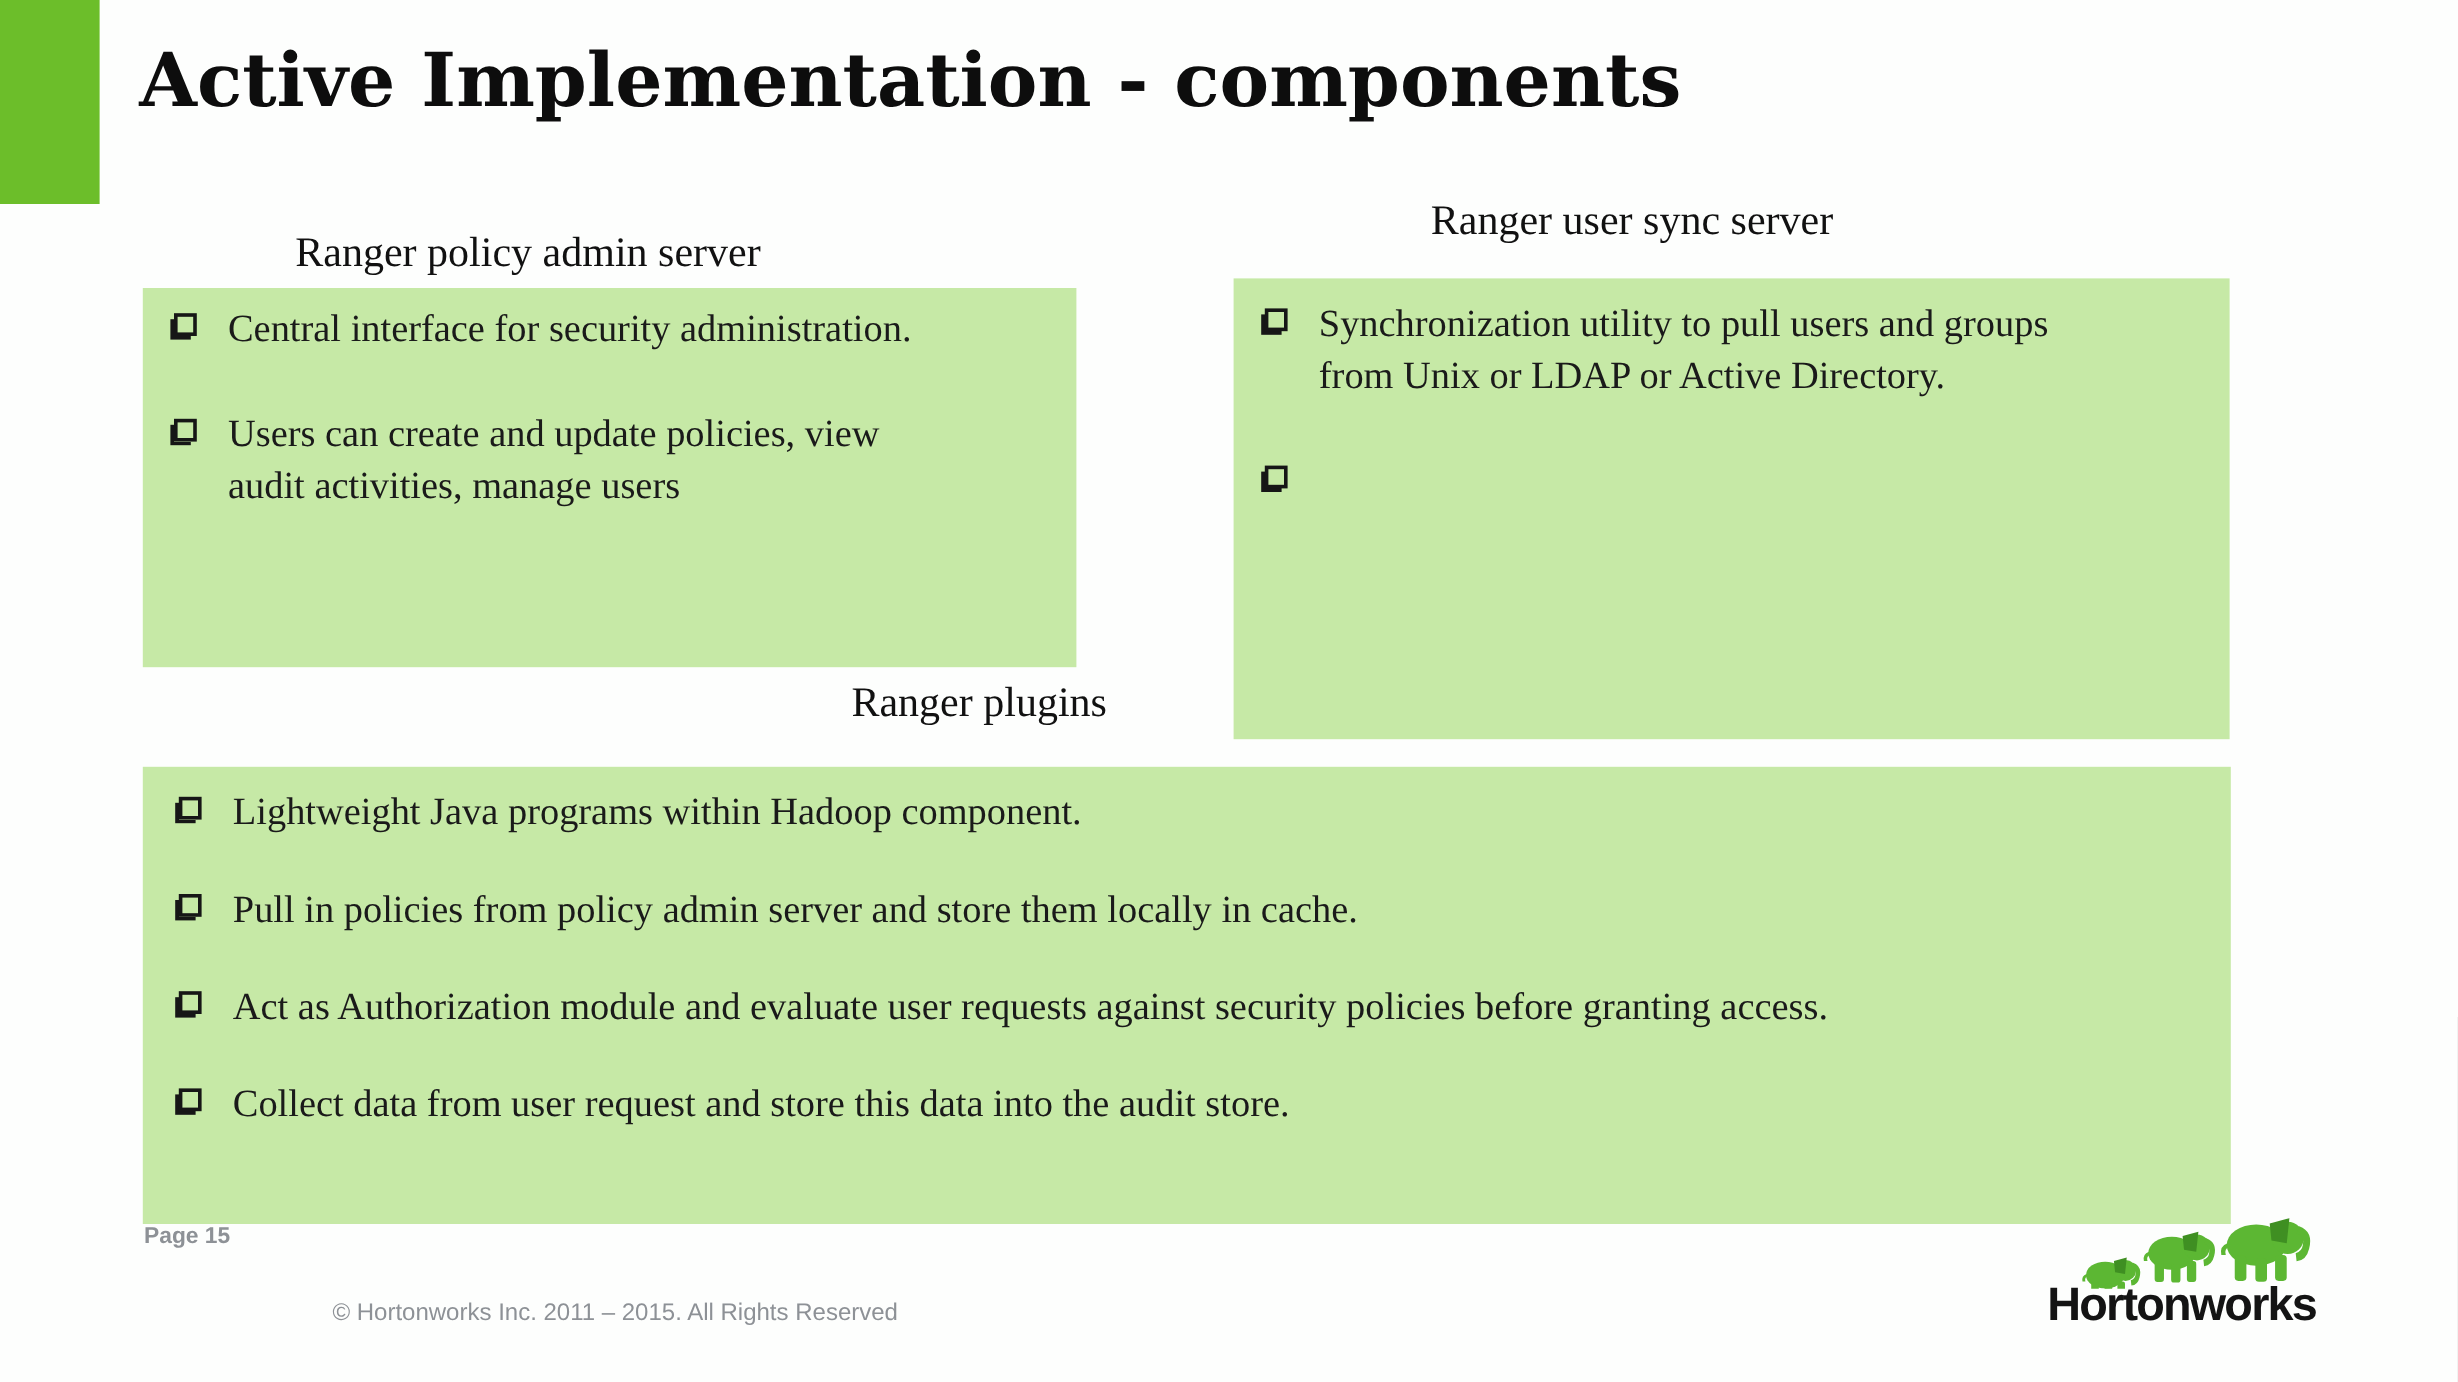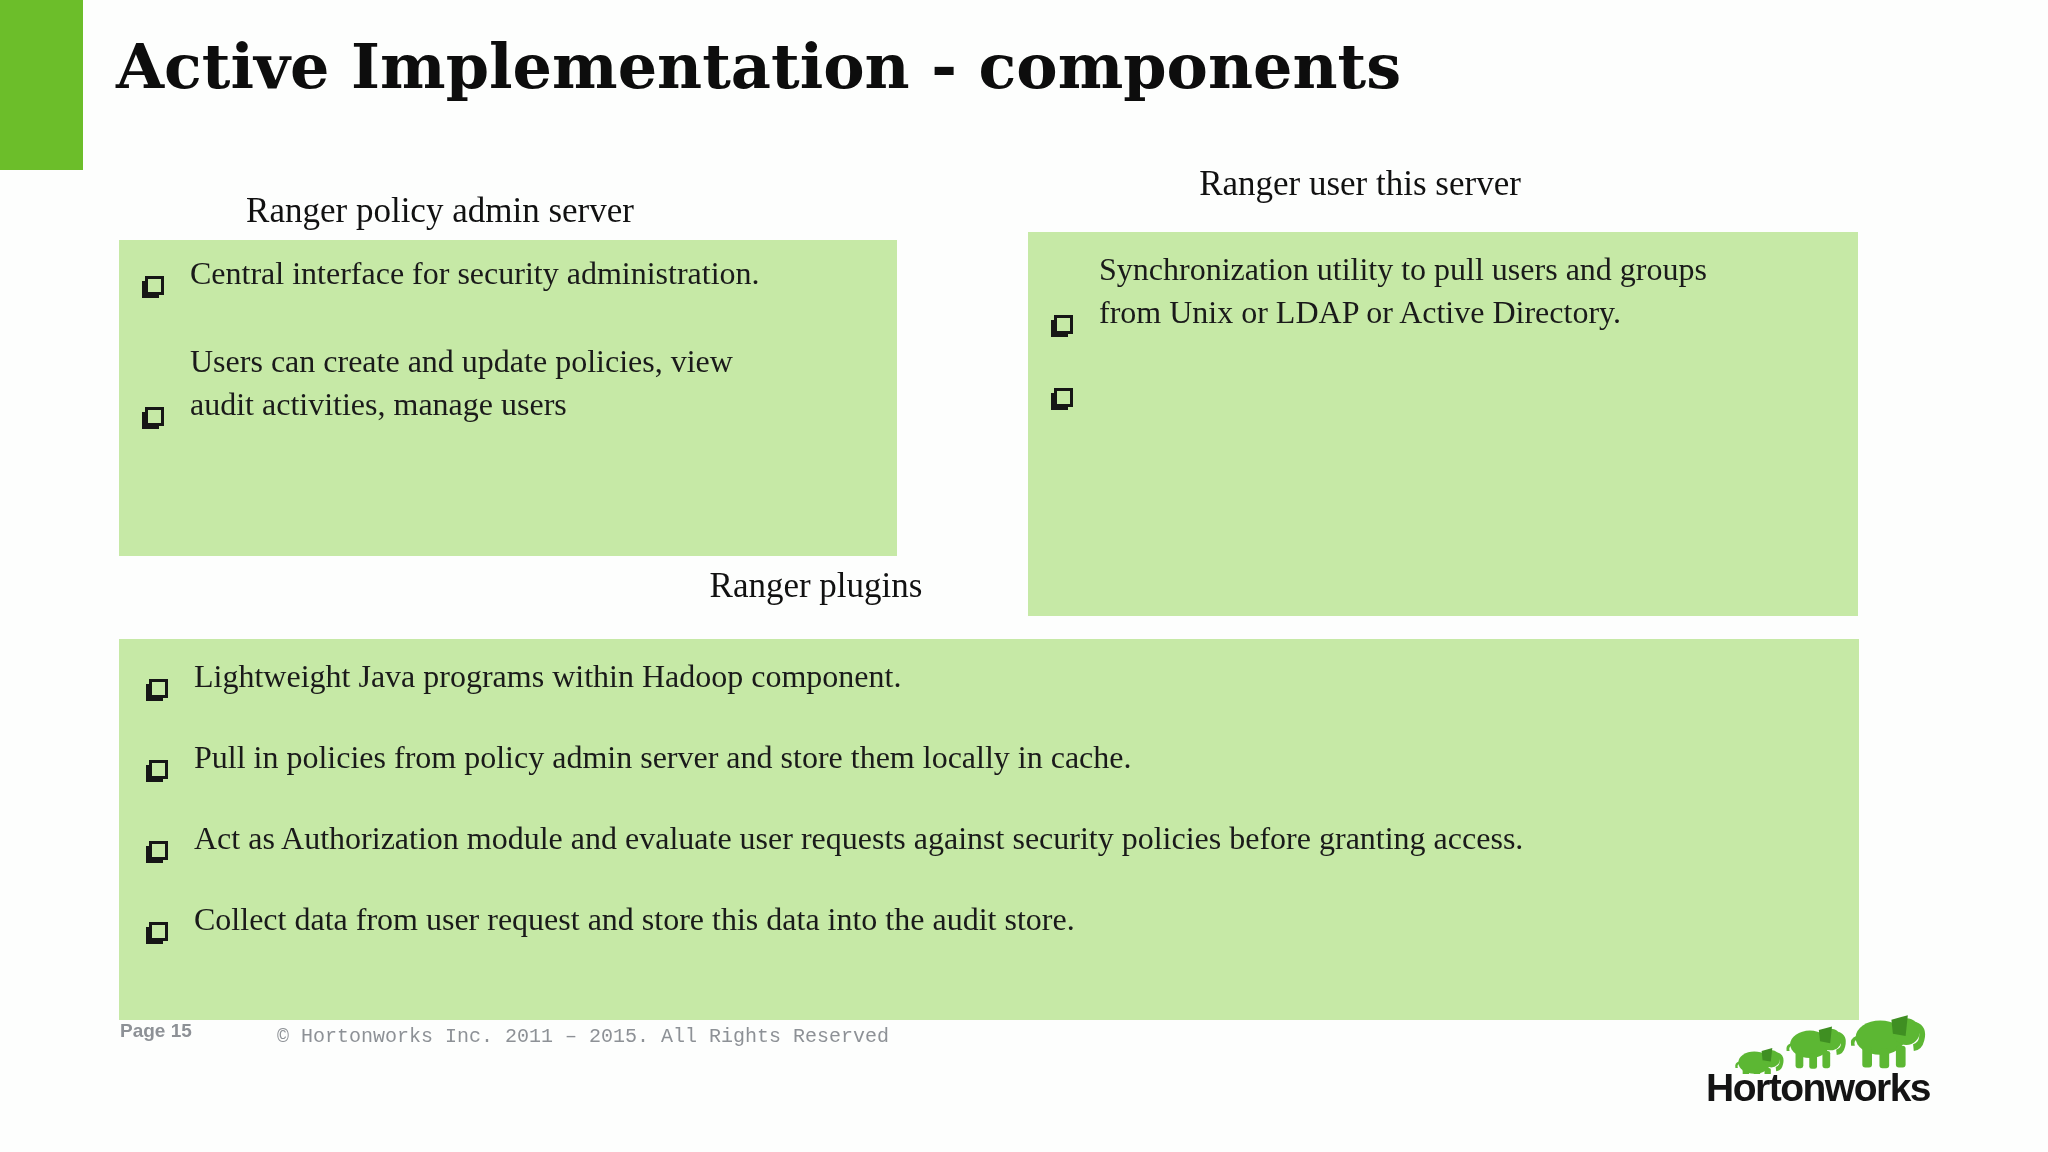"Ranger user this server" div.sec-heading { text: this -> sync }
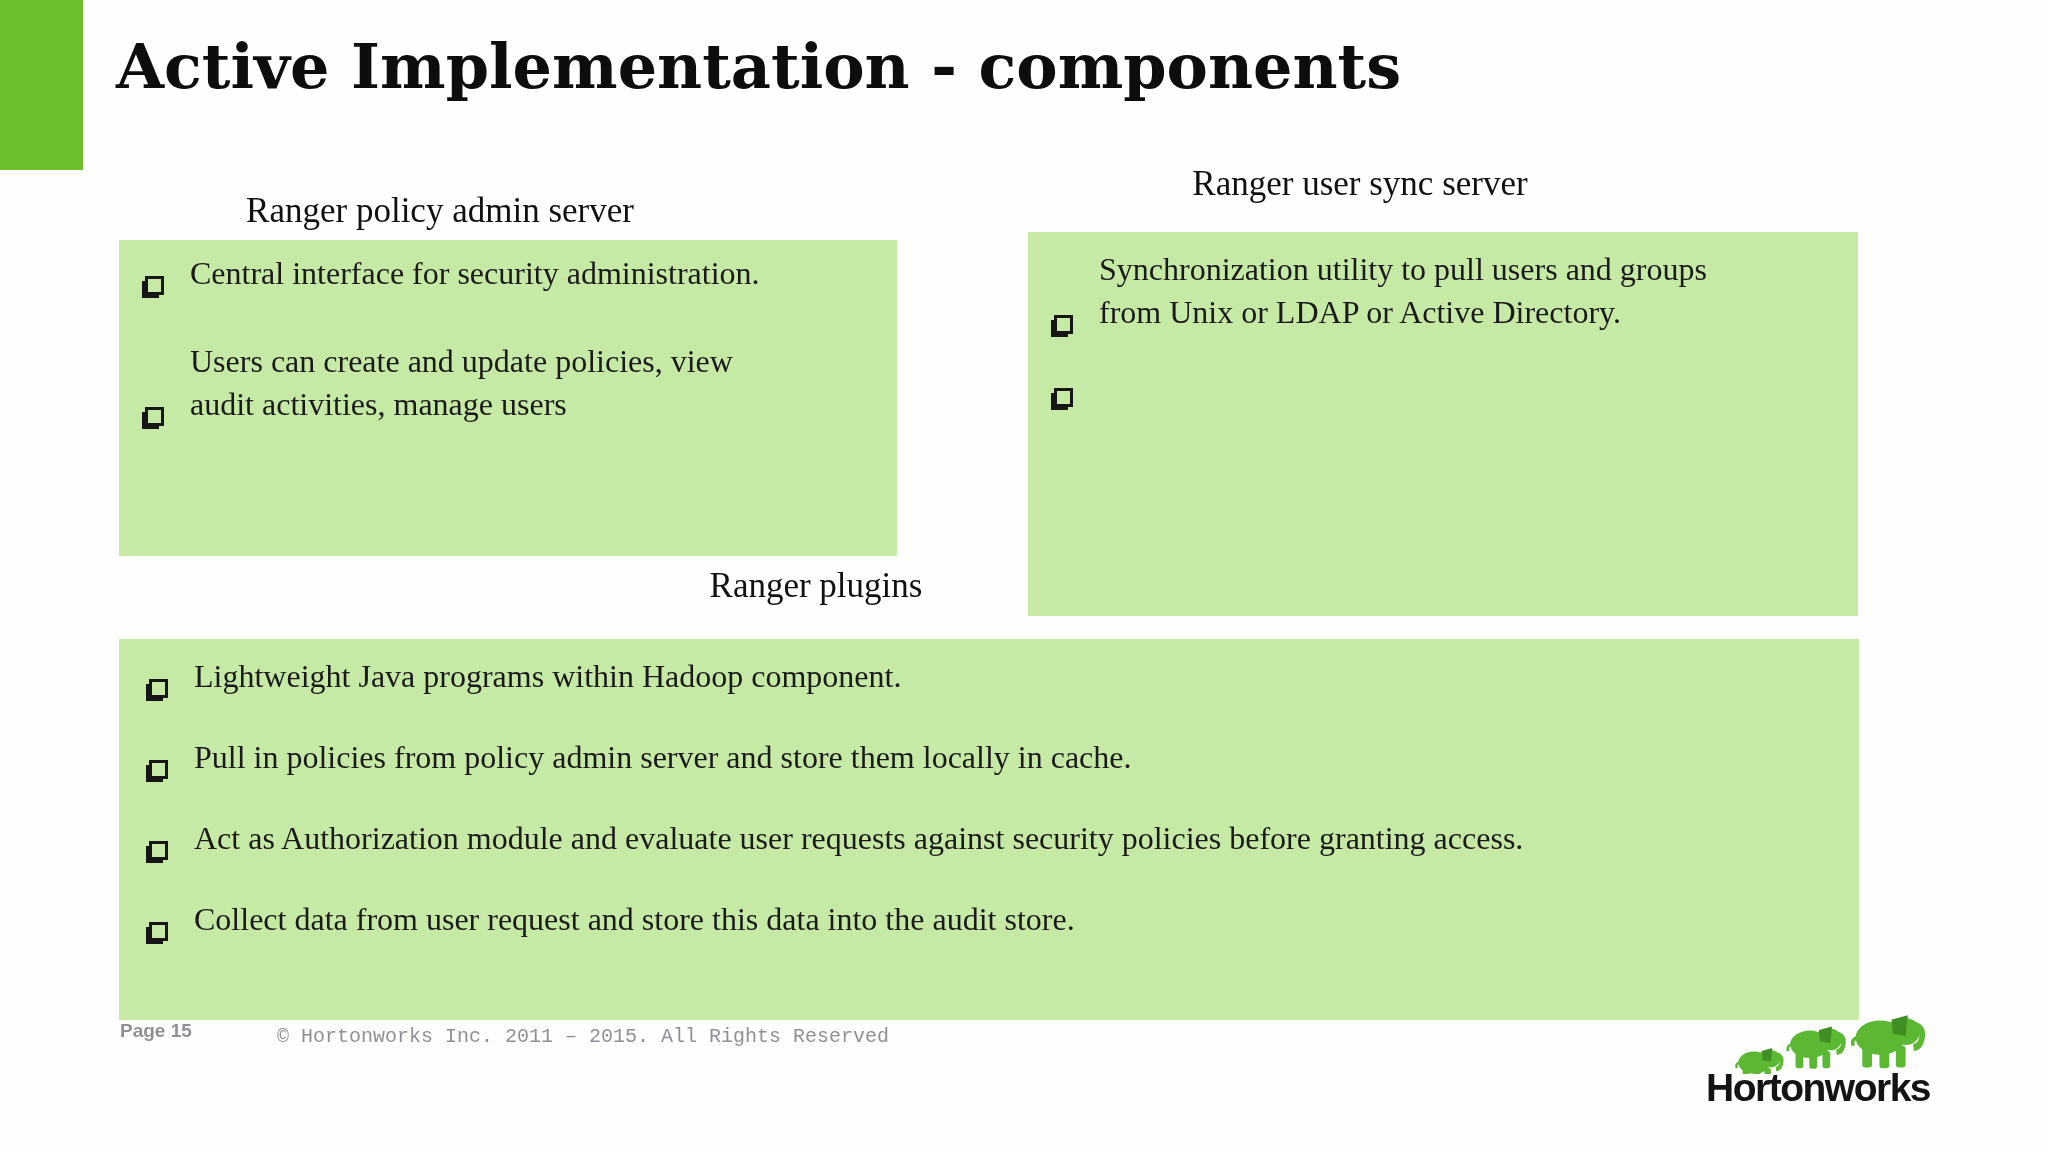"Central interface for security" .panel li { align-items: flex-end -> flex-start }
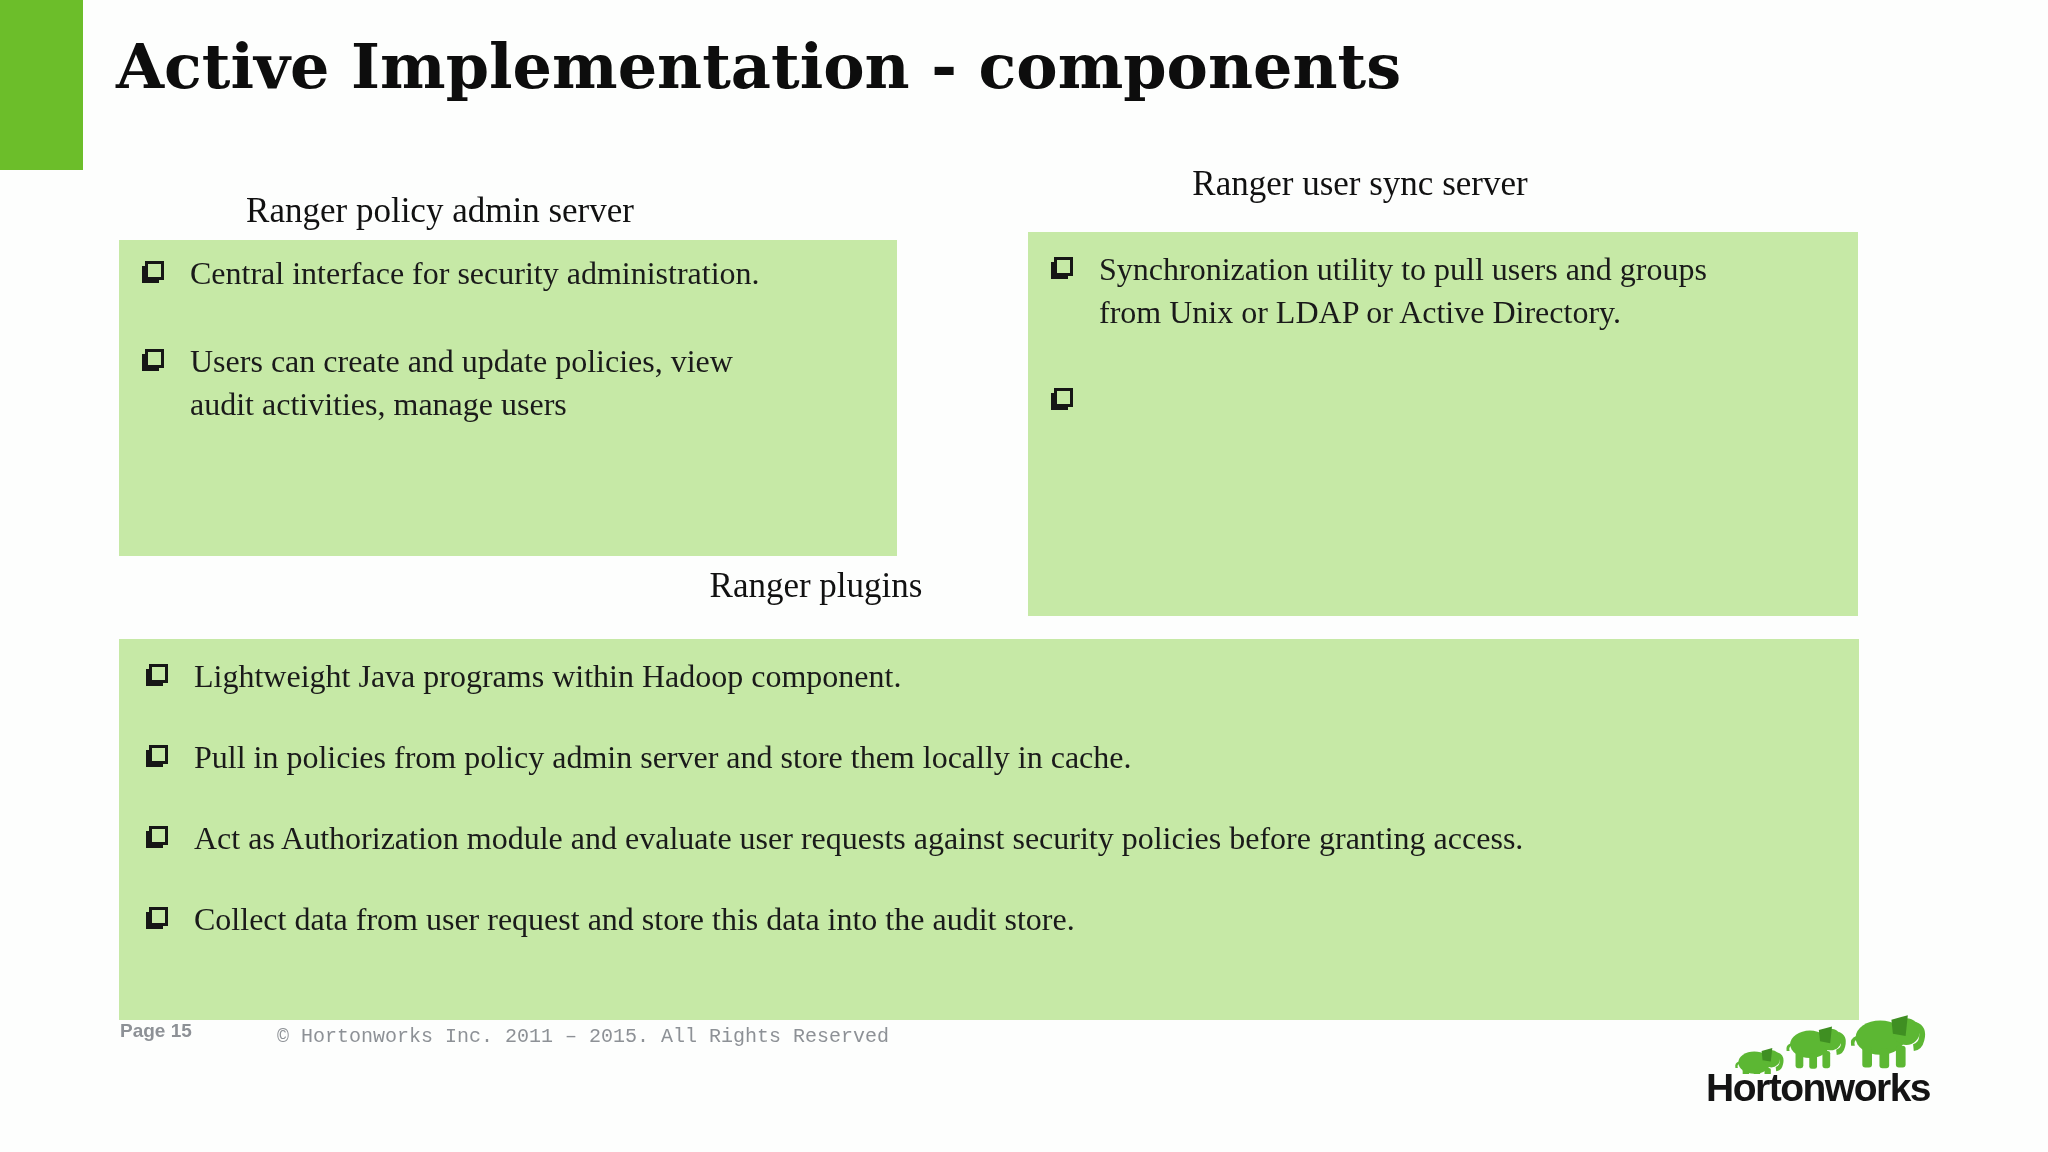"© Hortonworks Inc. 2011 –" .footer-copy { font-family: Liberation Mono, monospace -> Liberation Sans, sans-serif; top: 1025px -> 1083px }
